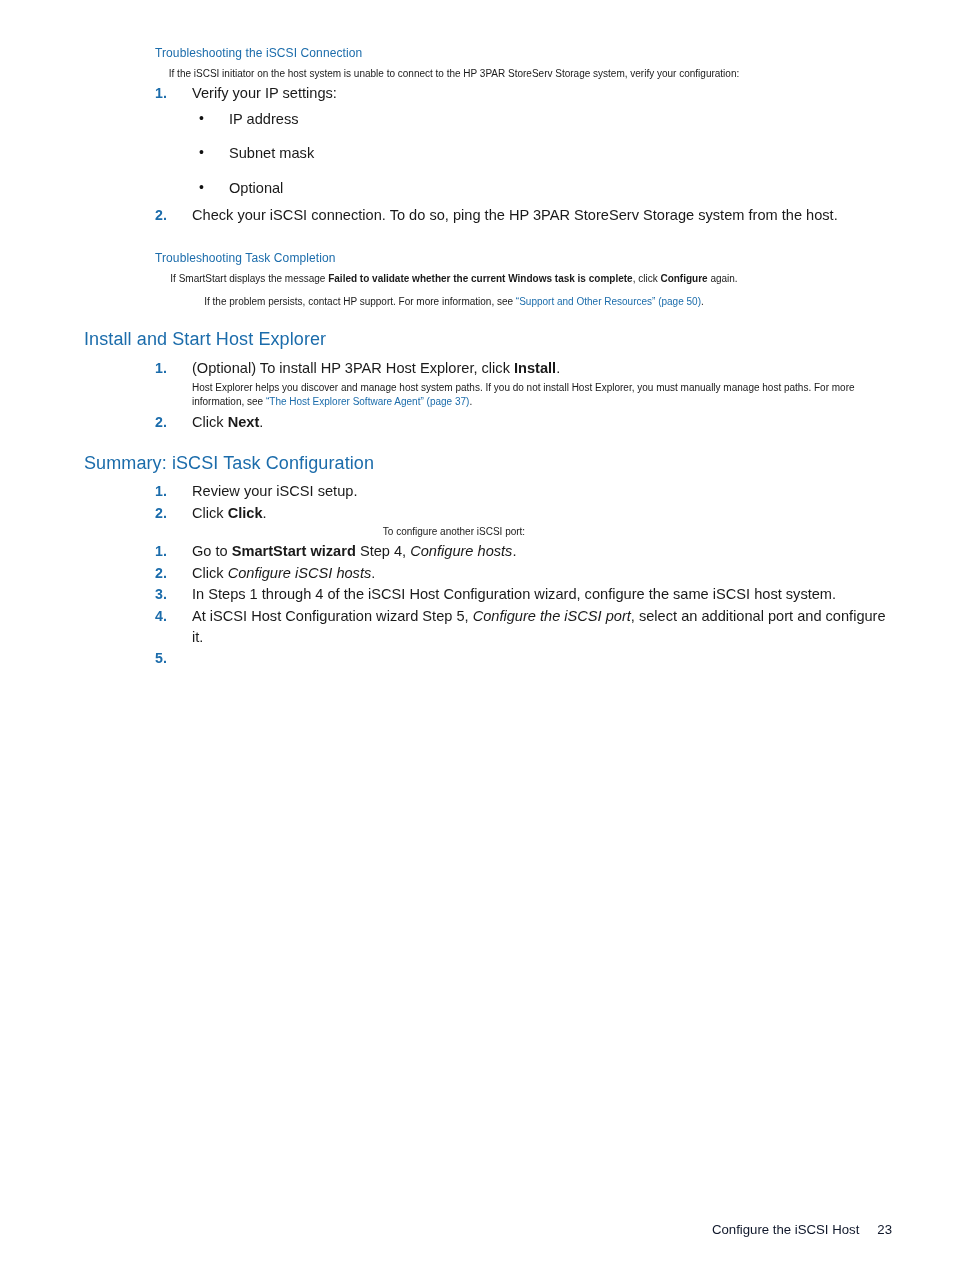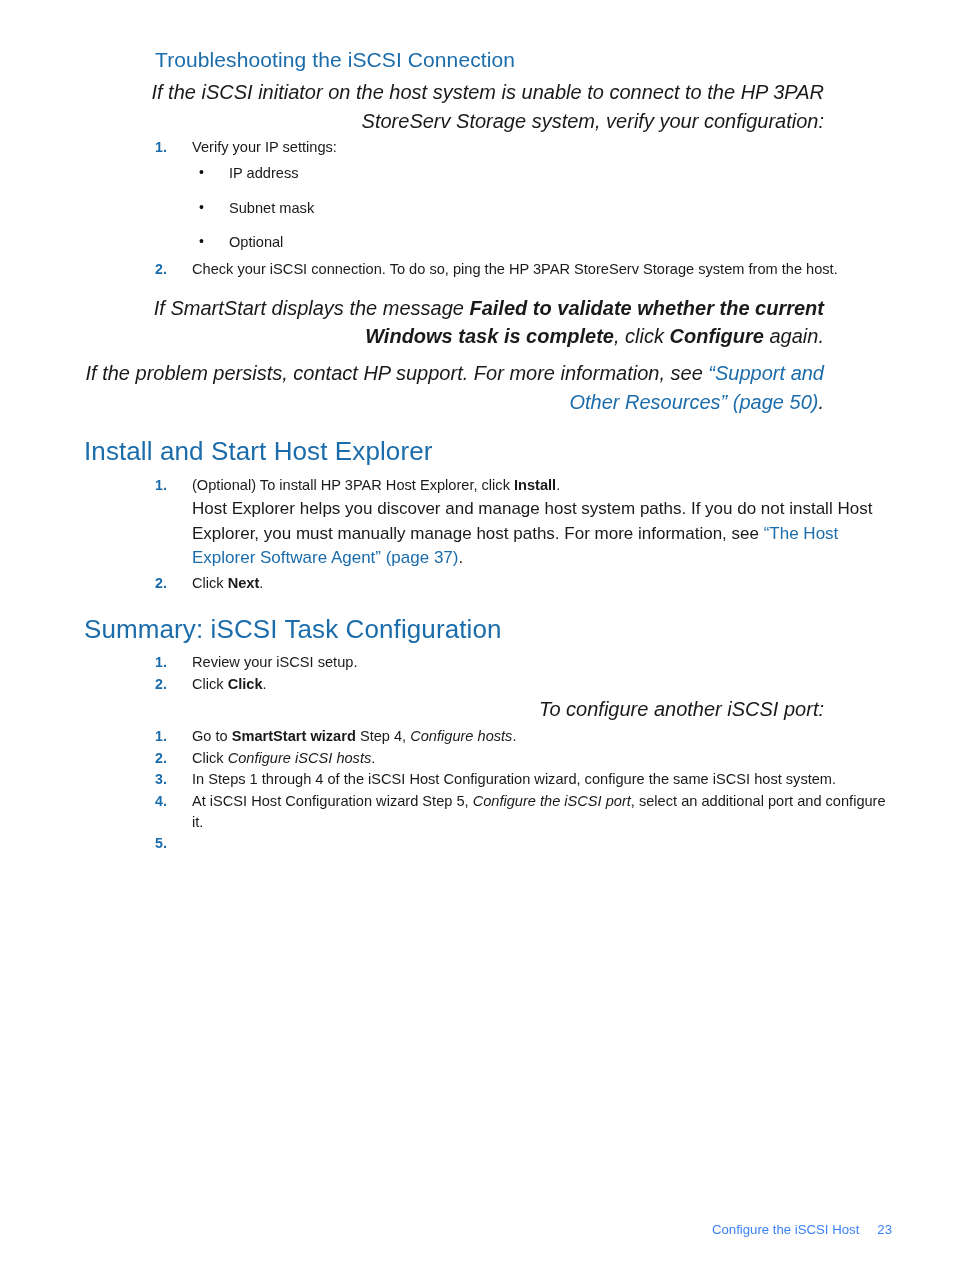"Troubleshooting the iSCSI Connection" h3.h3 { font-size: 21px -> 12px }
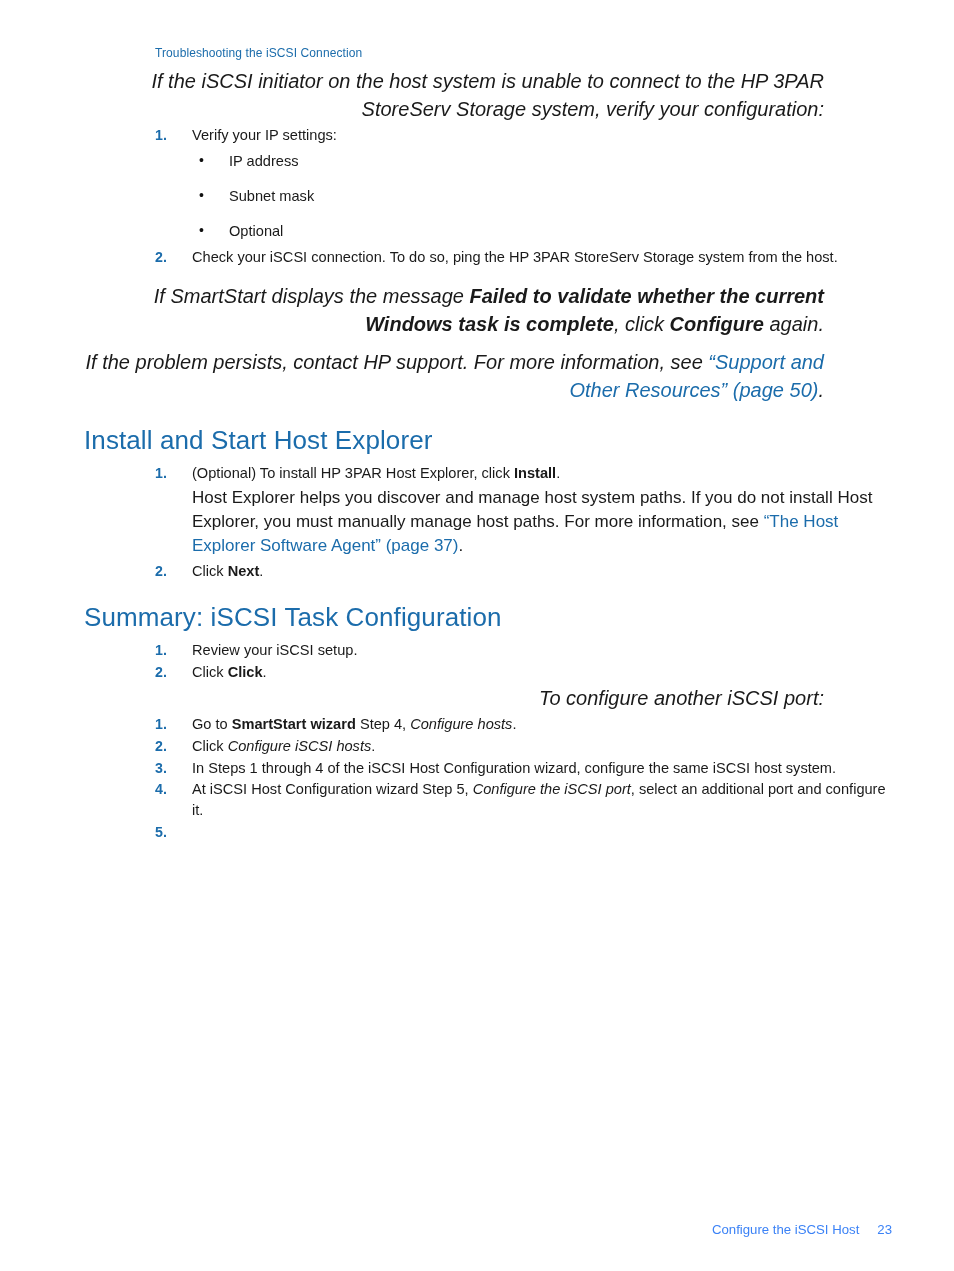"If the iSCSI initiator on" p.body { font-size: 20px -> 10px; font-style: italic -> none; text-align: right -> center }
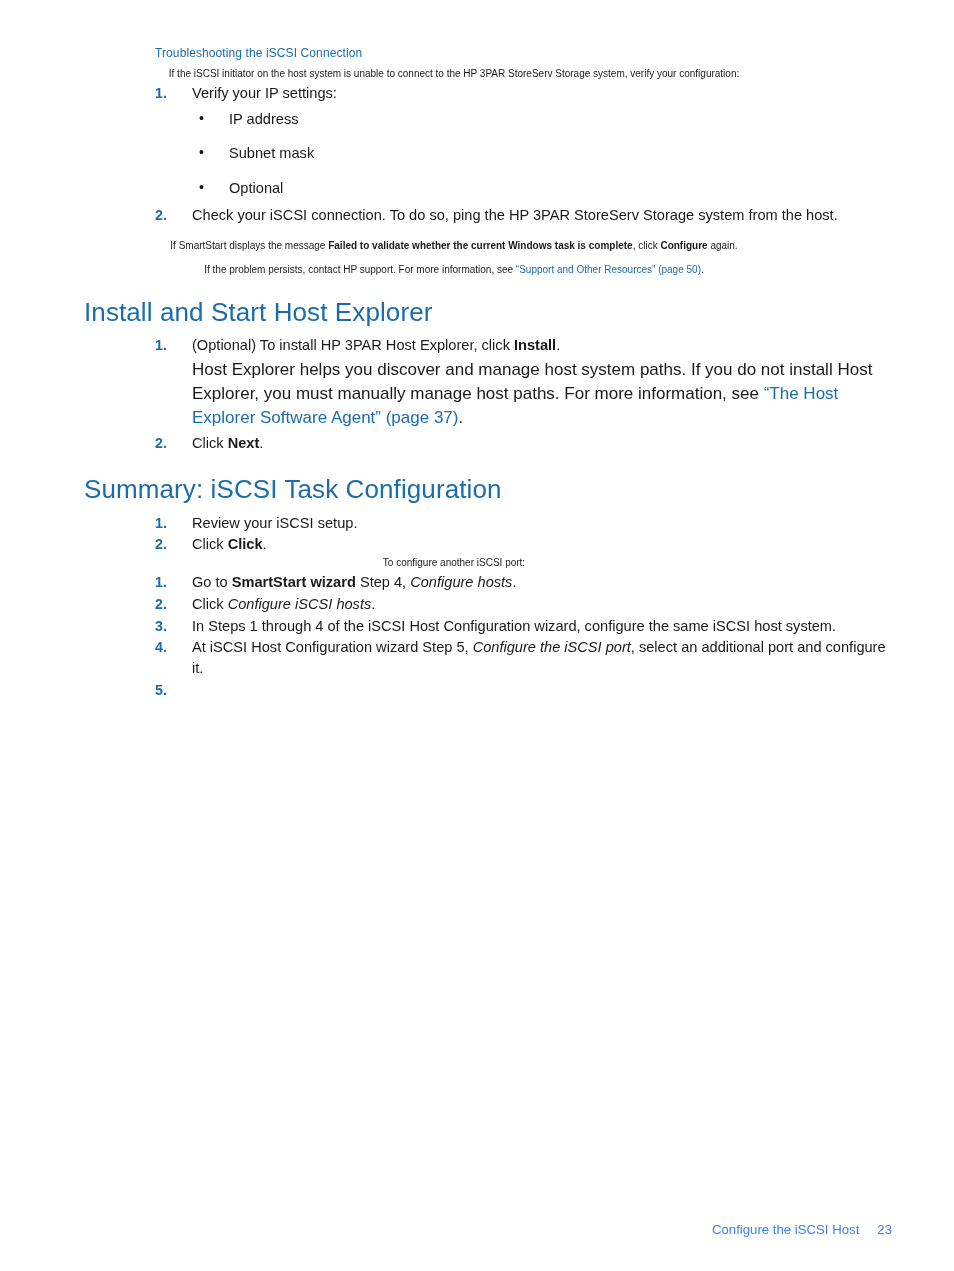"Troubleshooting Task Completion" div.h3-block { html: none -> <div> <h3>Troubleshooting Task Completion</h3> </div> }
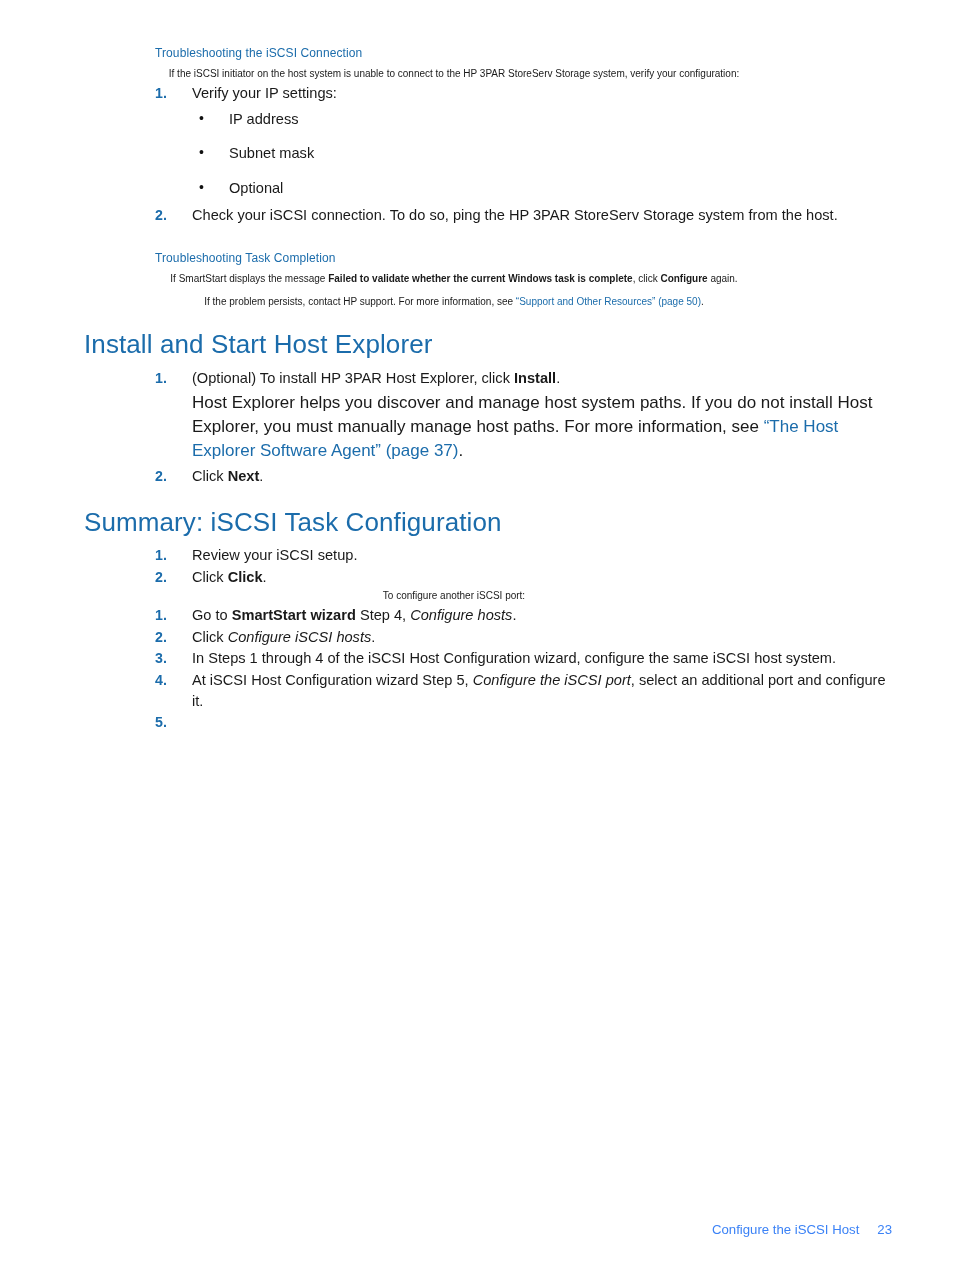"Install and Start Host Explorer" h1.h1 { font-size: 26px -> 18px }
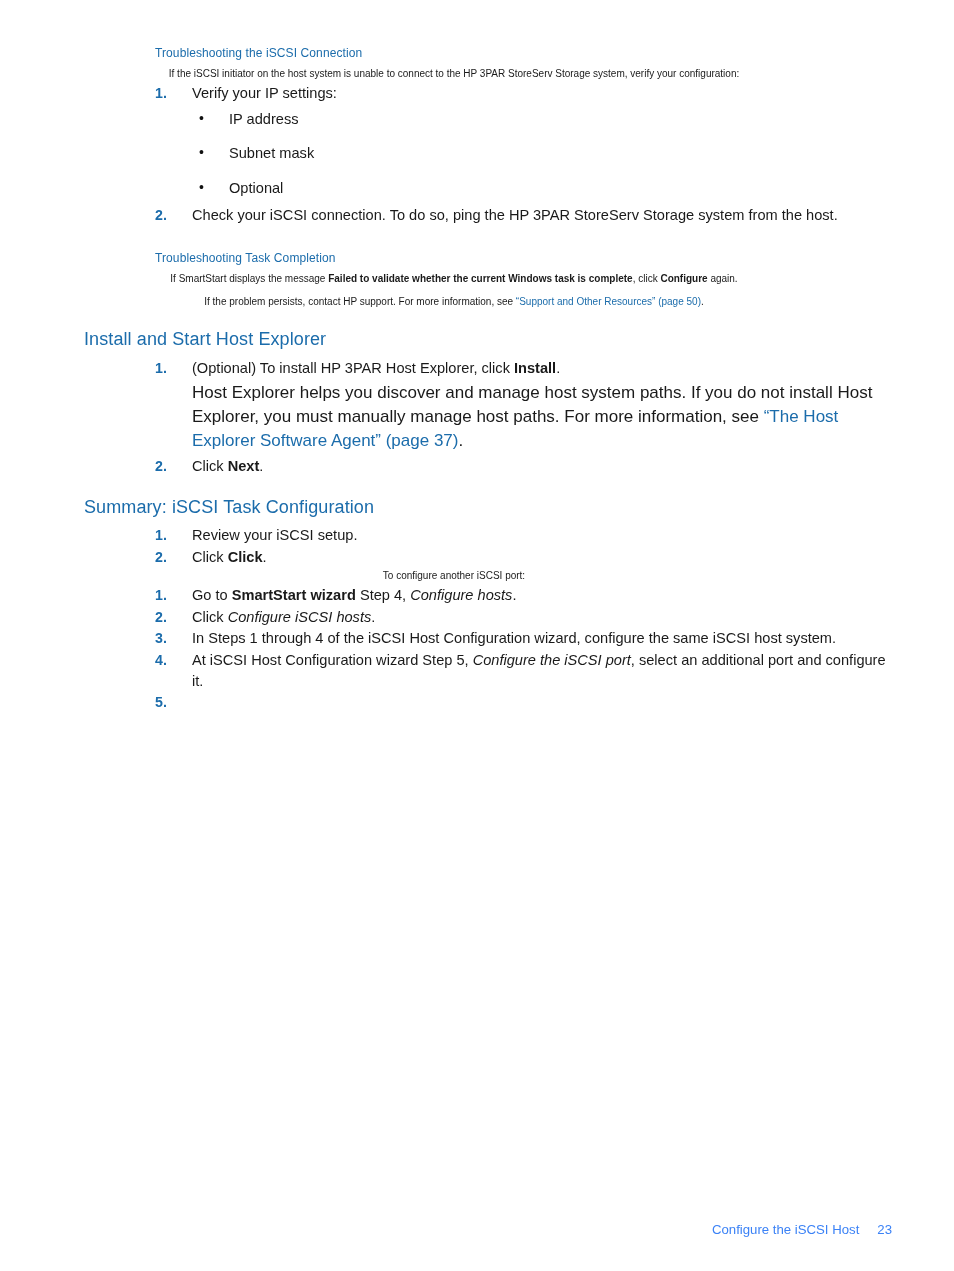"Host Explorer helps you discover" ol.steps > li p.sub { font-size: 17px -> 10px }
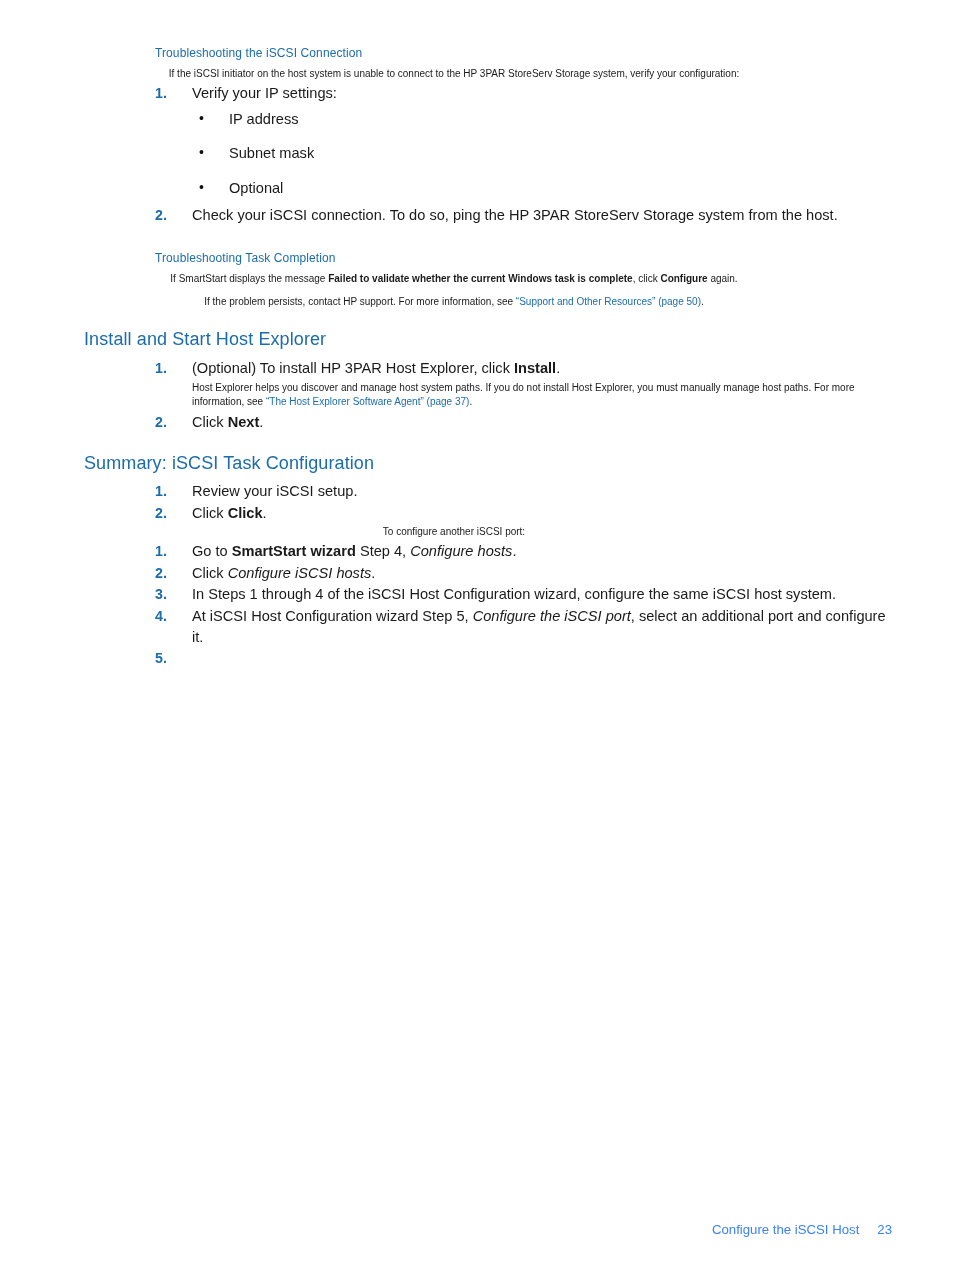"Configure the iSCSI Host 23" .footer { color: #3b82f6 -> #0f172a }
